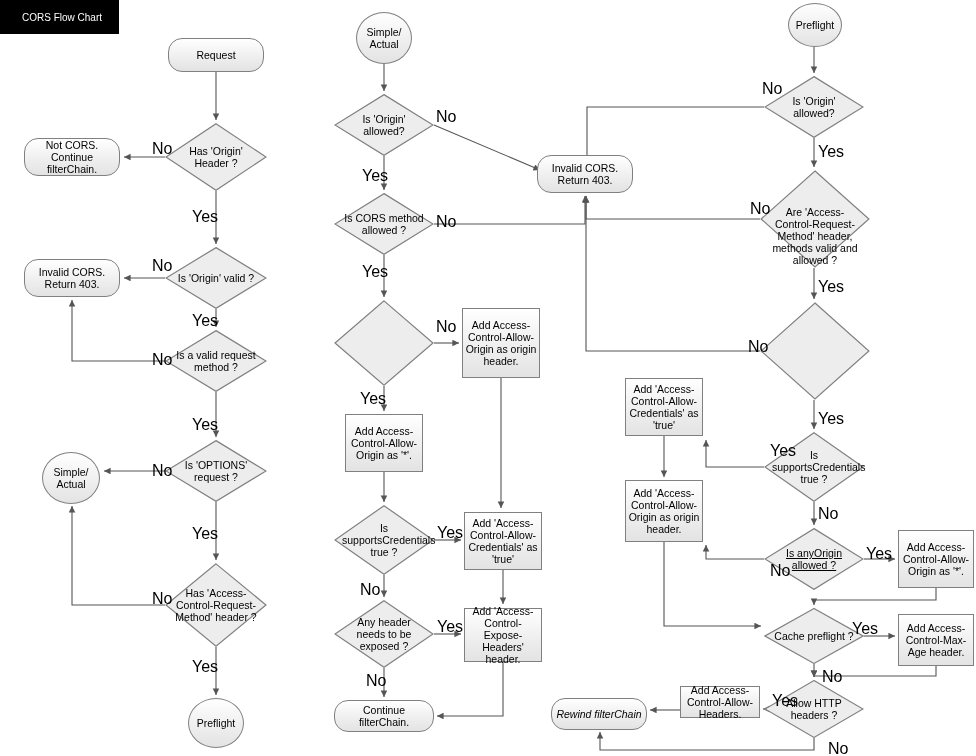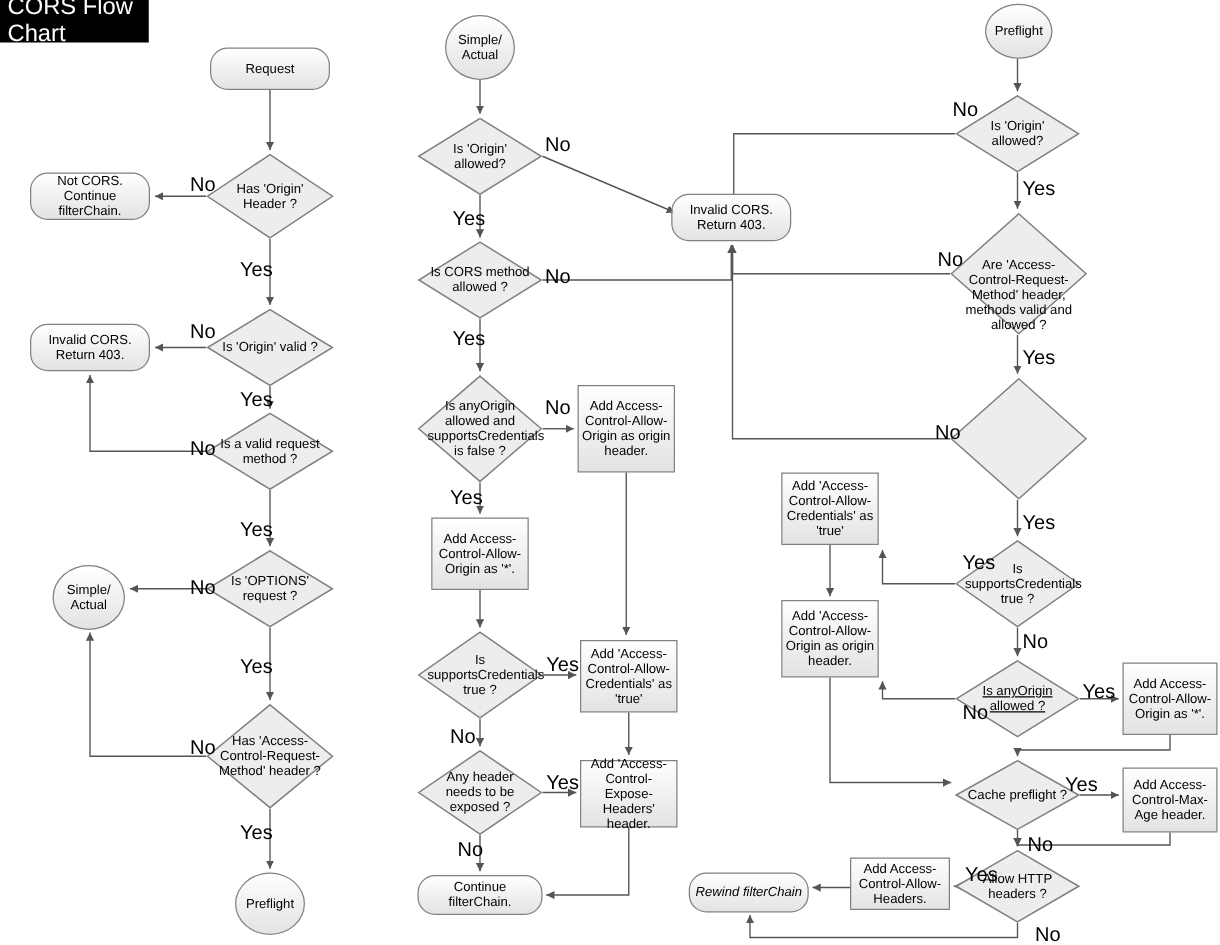"CORS Flow Chart" .title-box { font-size: 19px -> 10px; padding-left: 6px -> 22px }
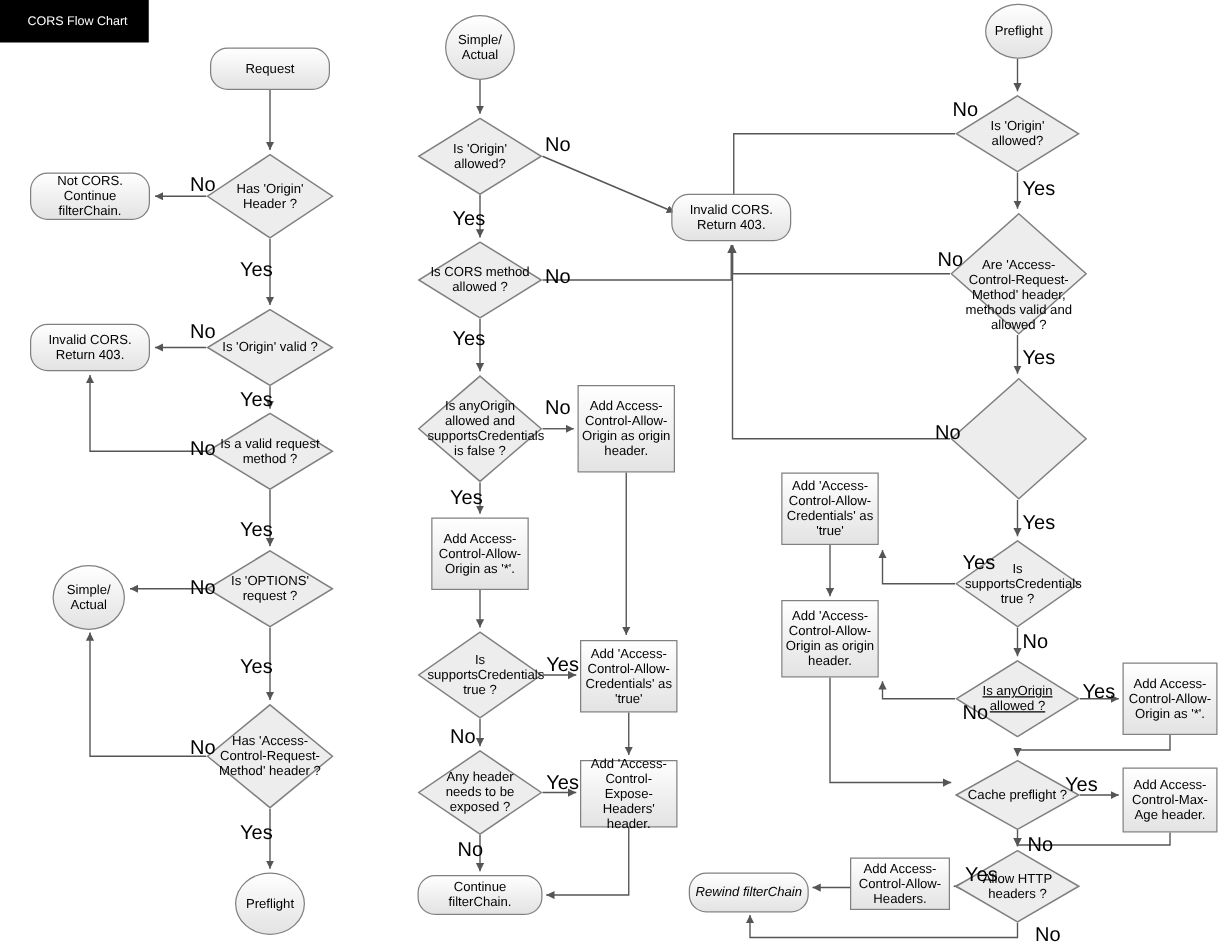"Is anyOrigin allowed and" div.dtxt { html: <div>Is anyOrigin allowed and supportsCredentials is false ?</div> -> none }
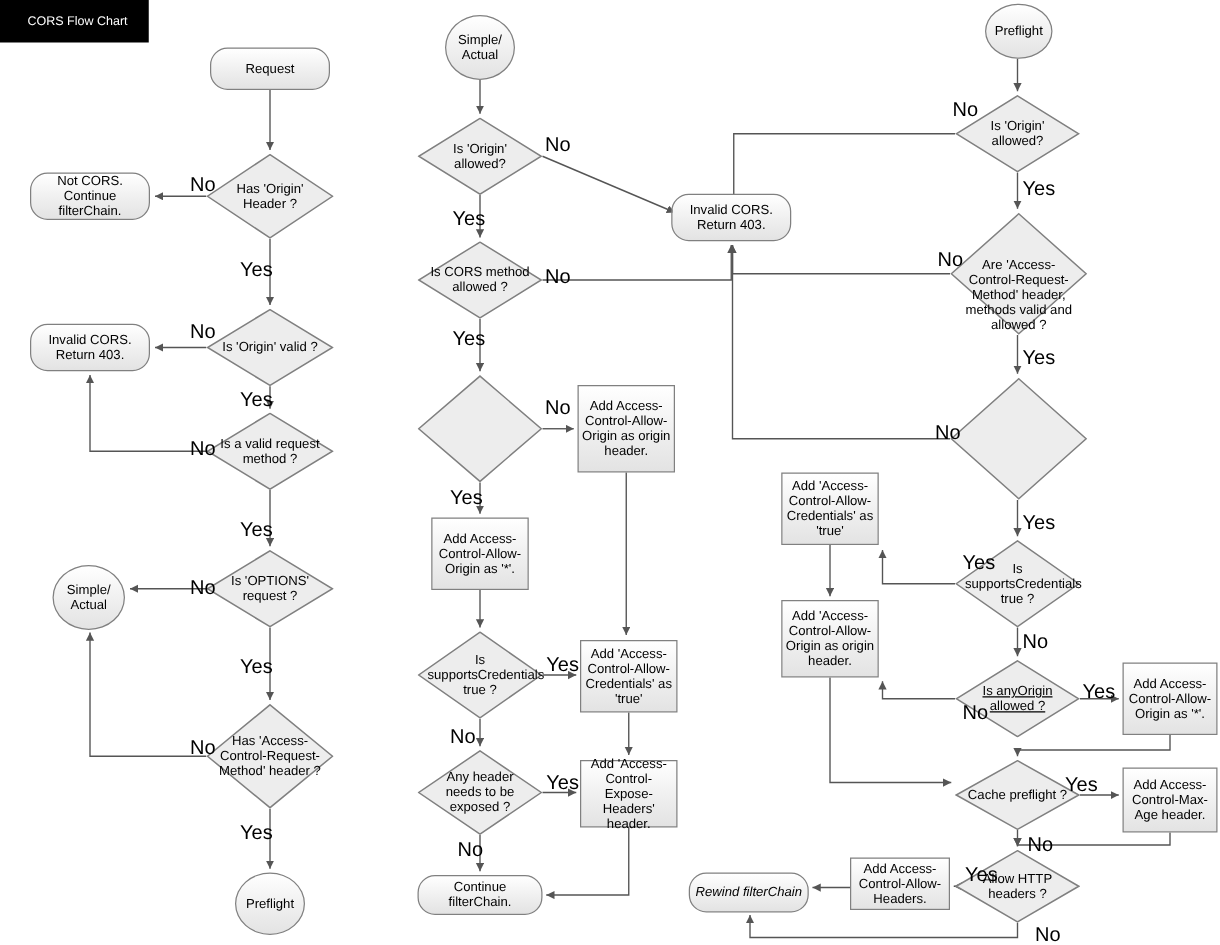"Add Access-Control-Allow-Headers." div.node { height: 42px -> 32px }
